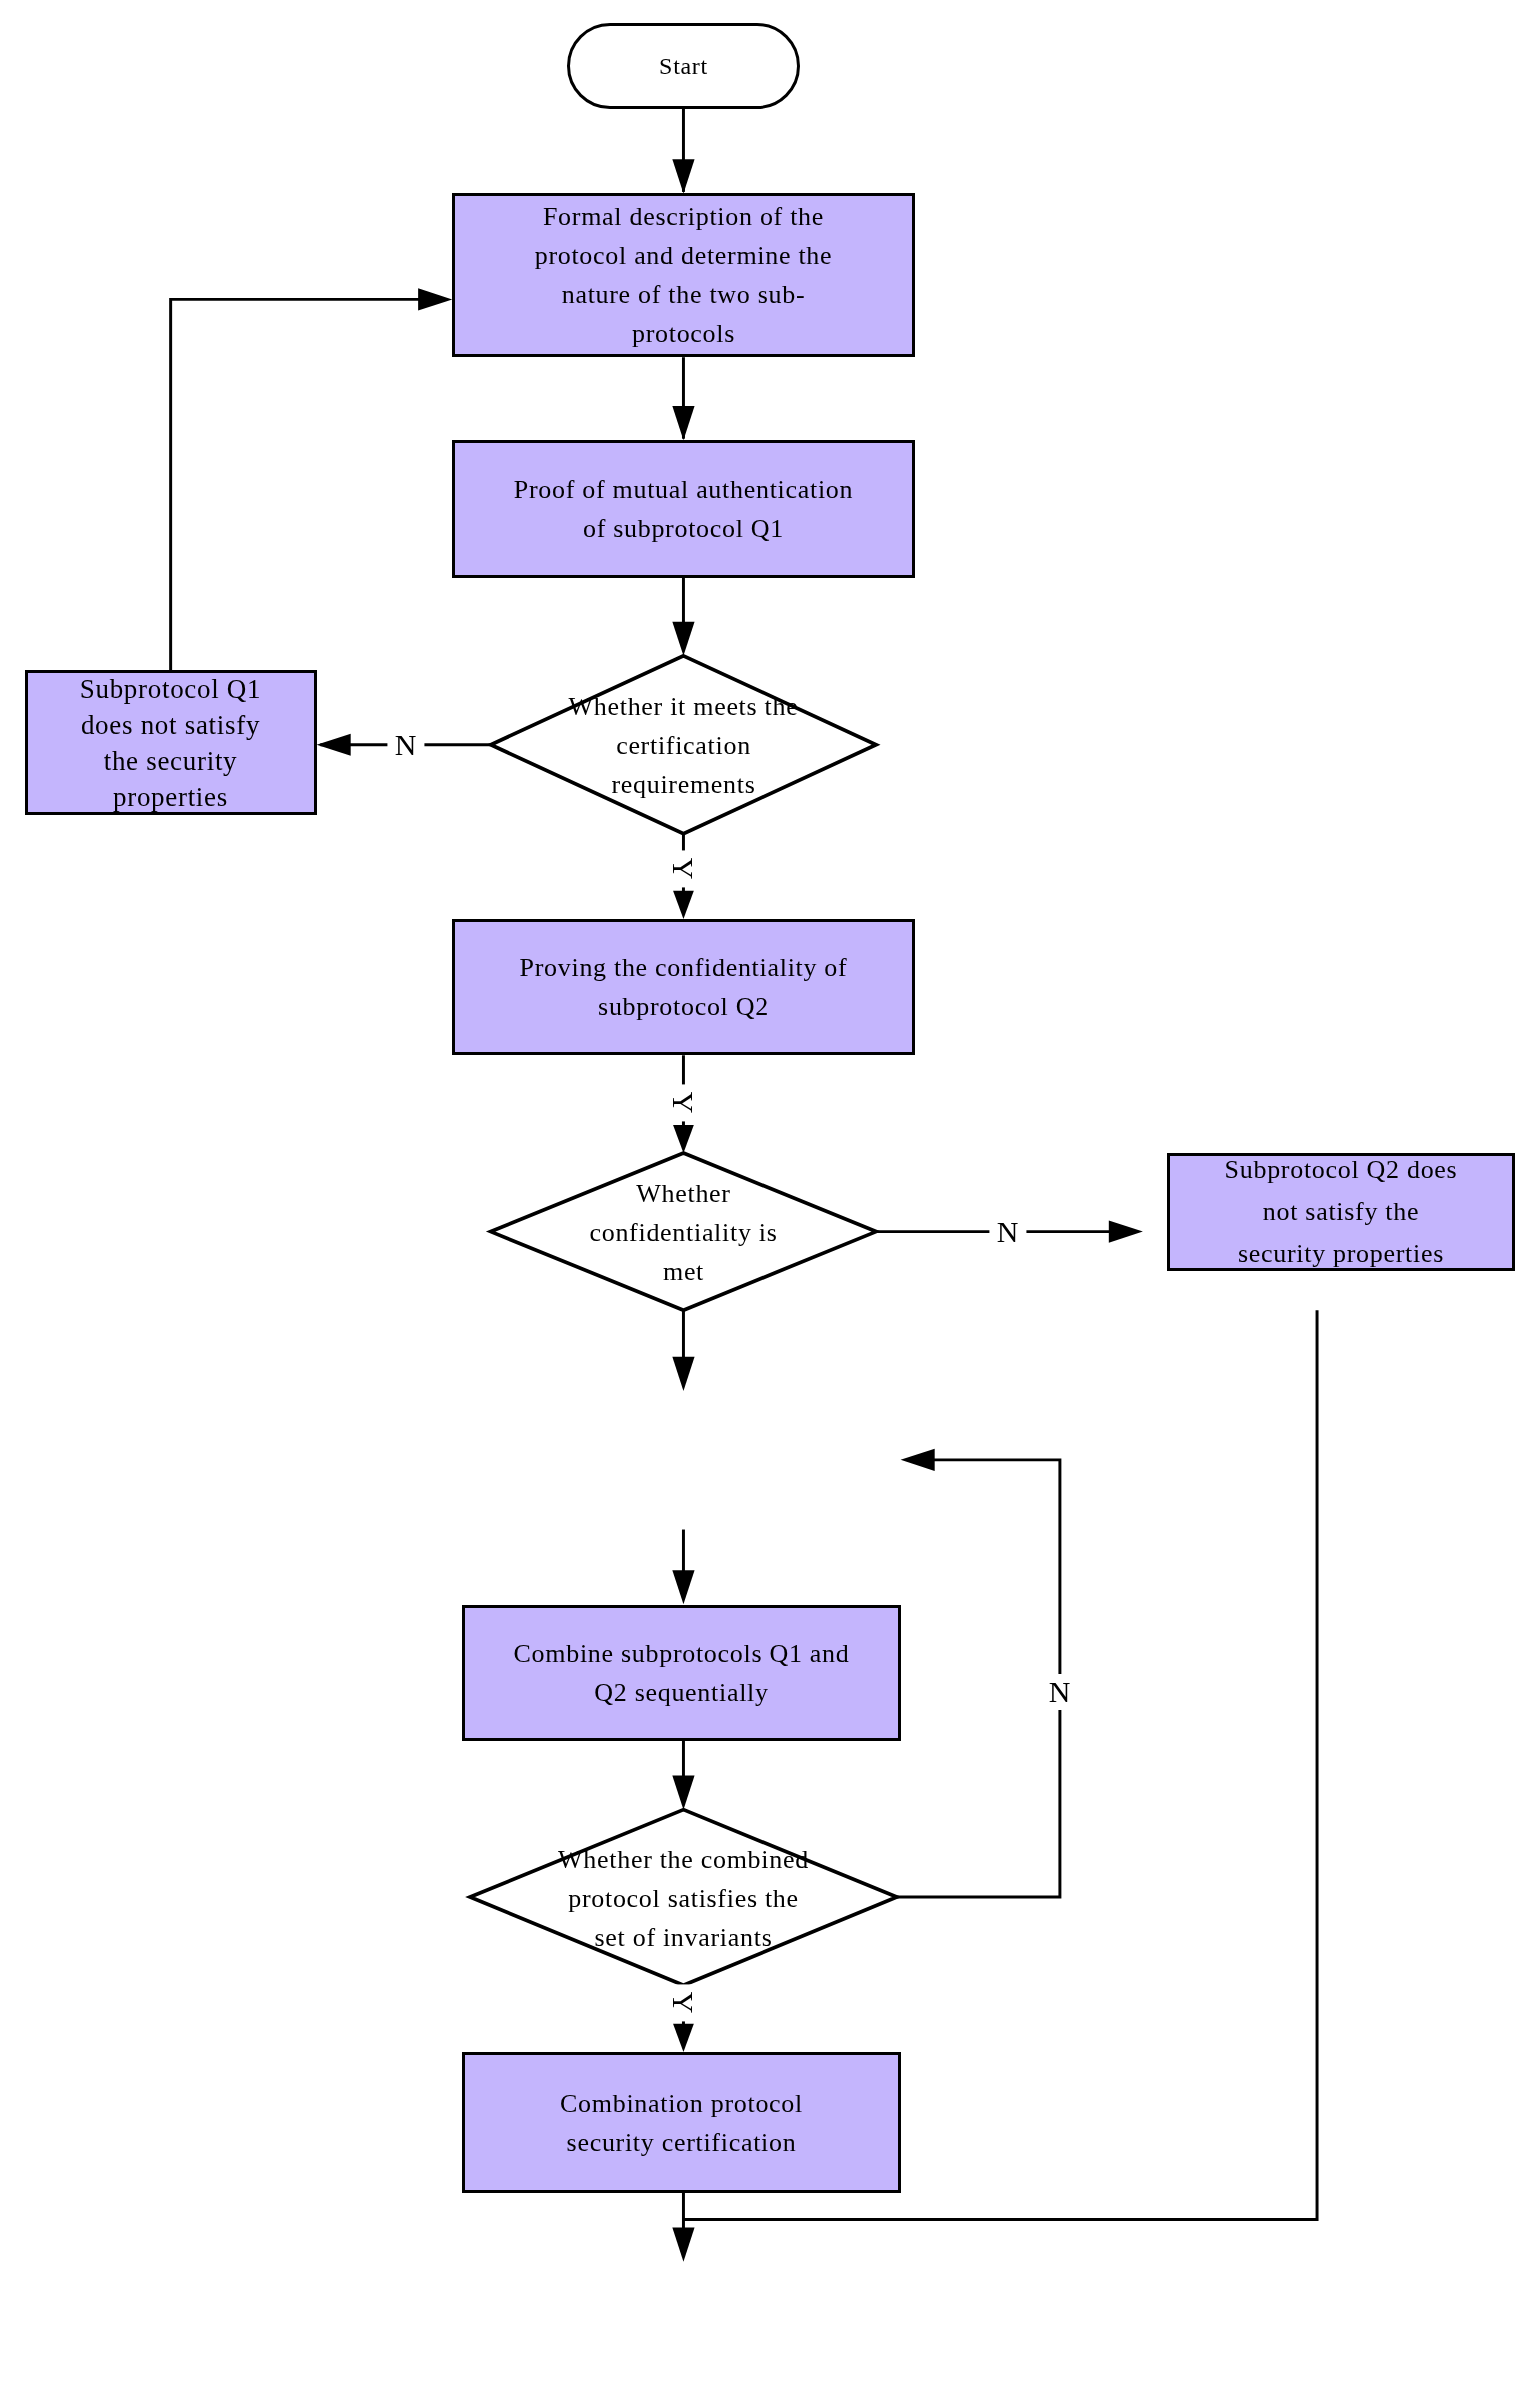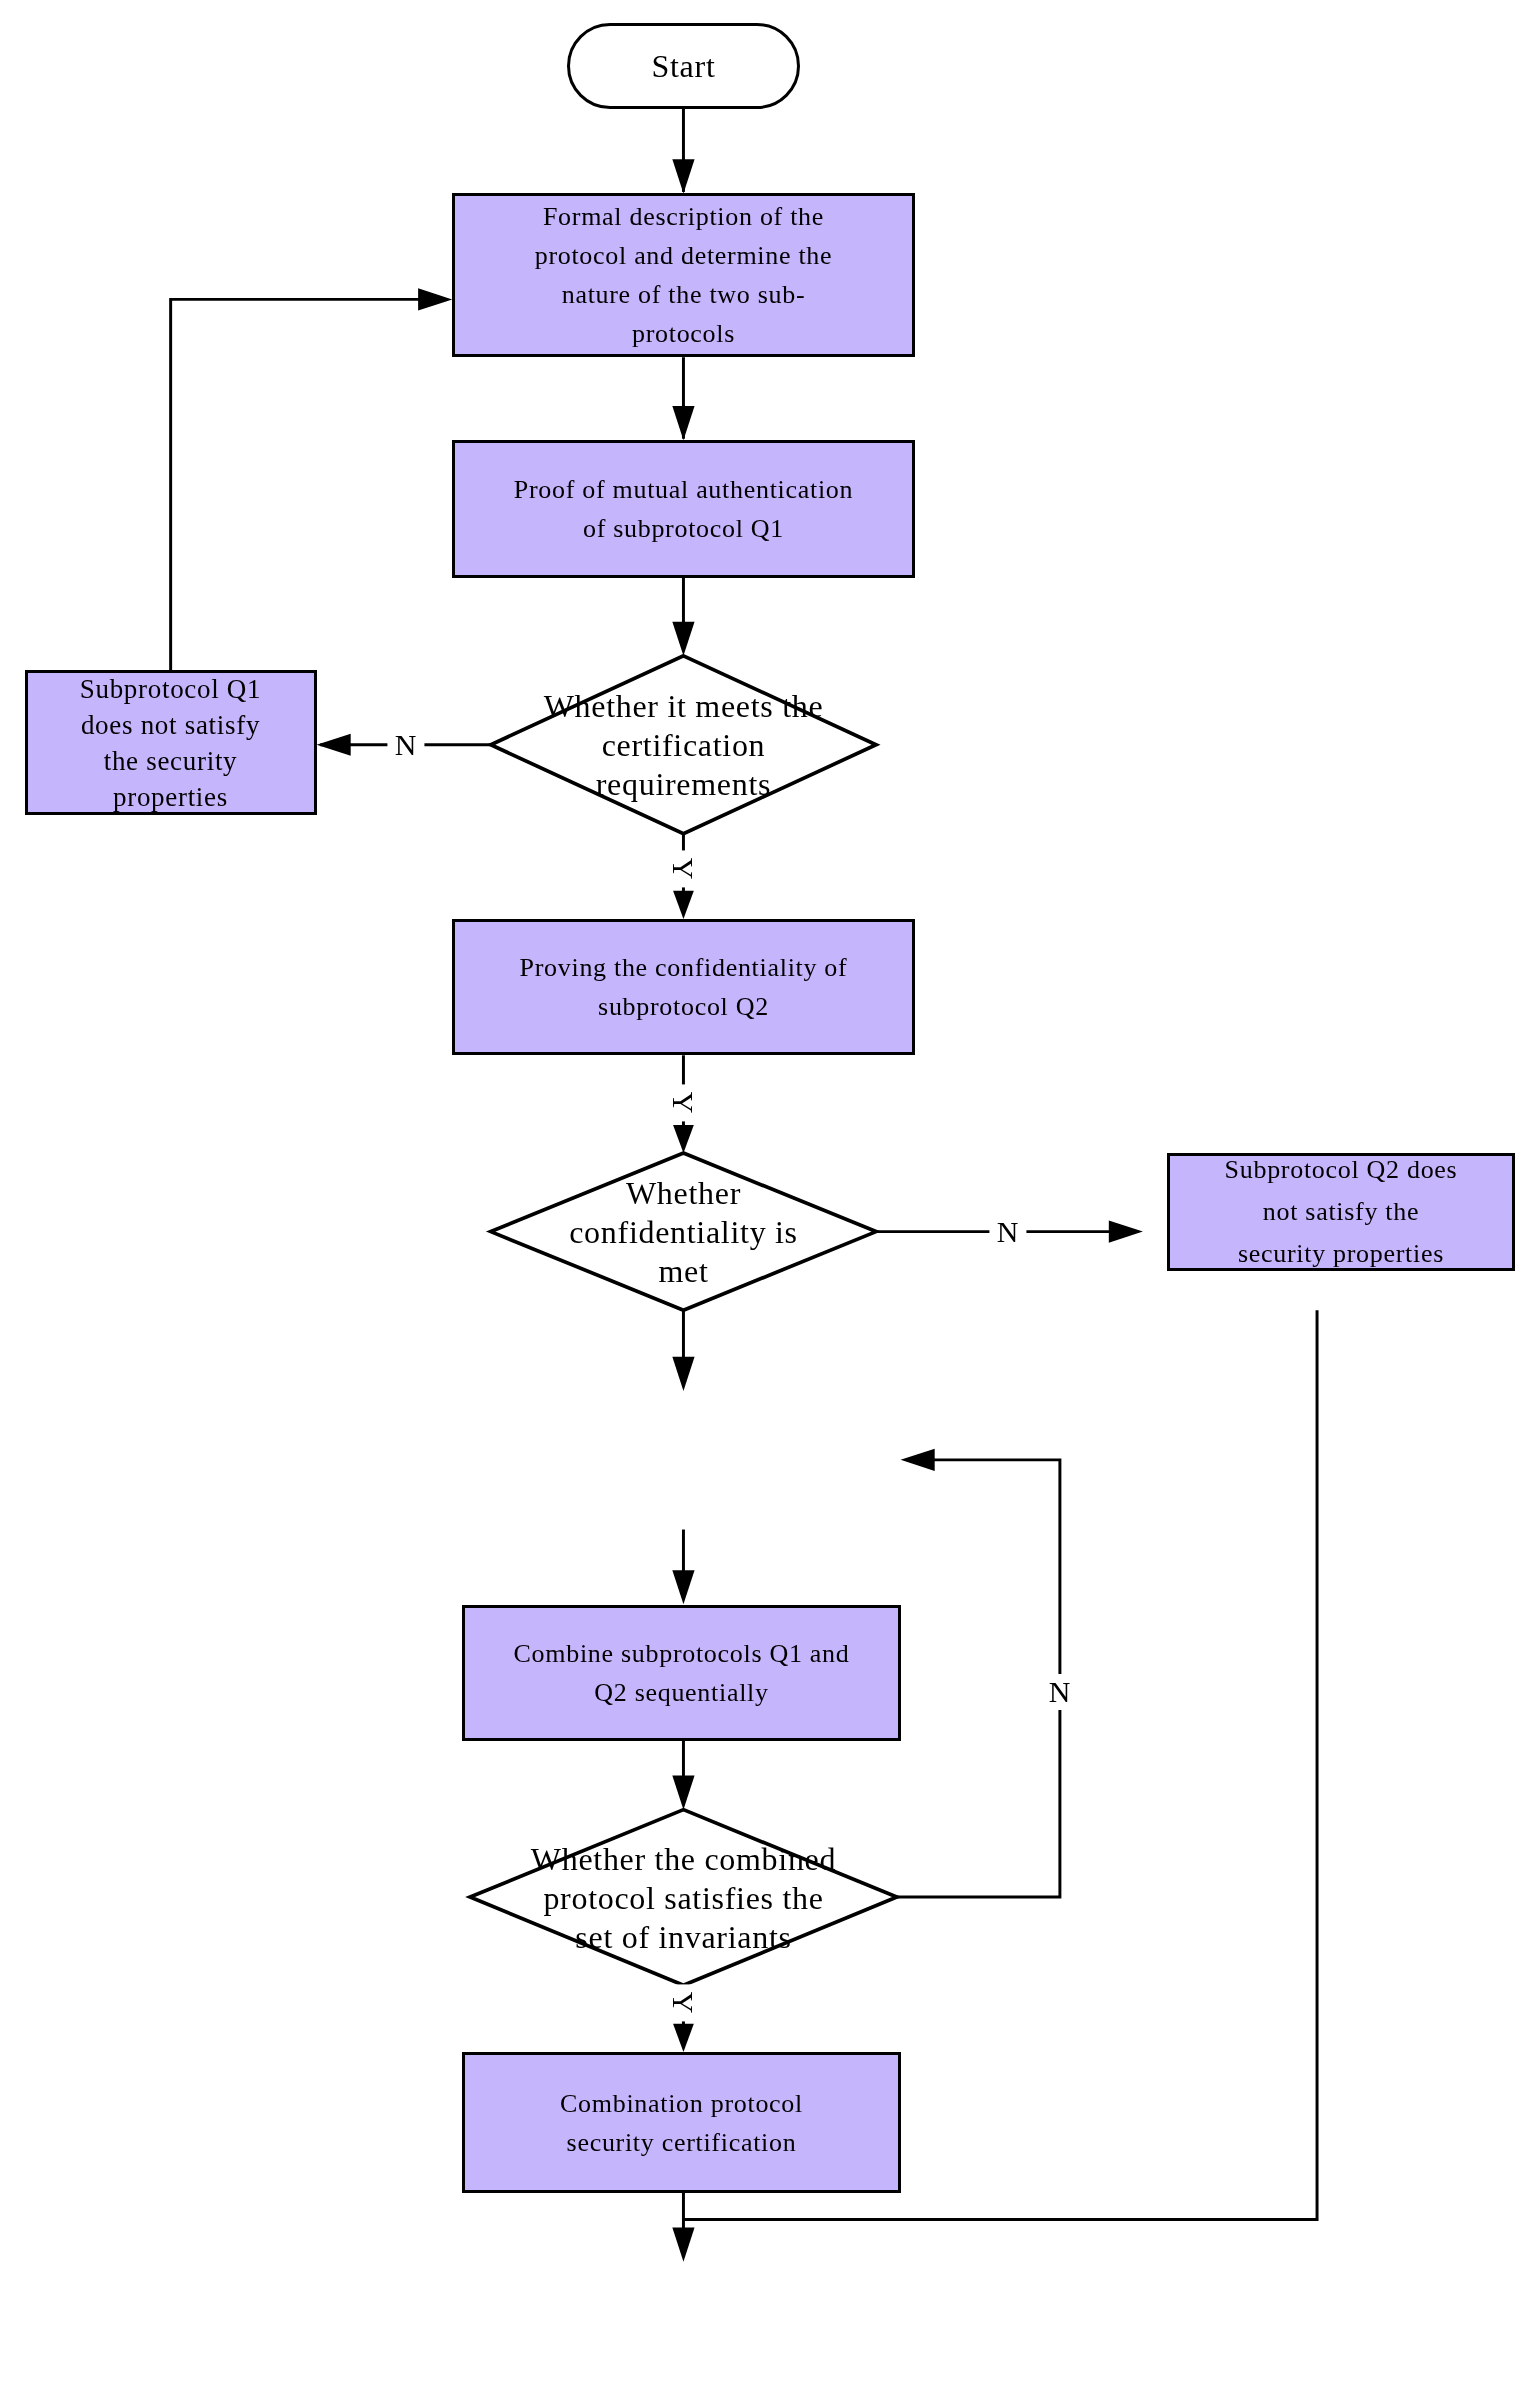"Start" .terminator { font-size: 32px -> 24px }
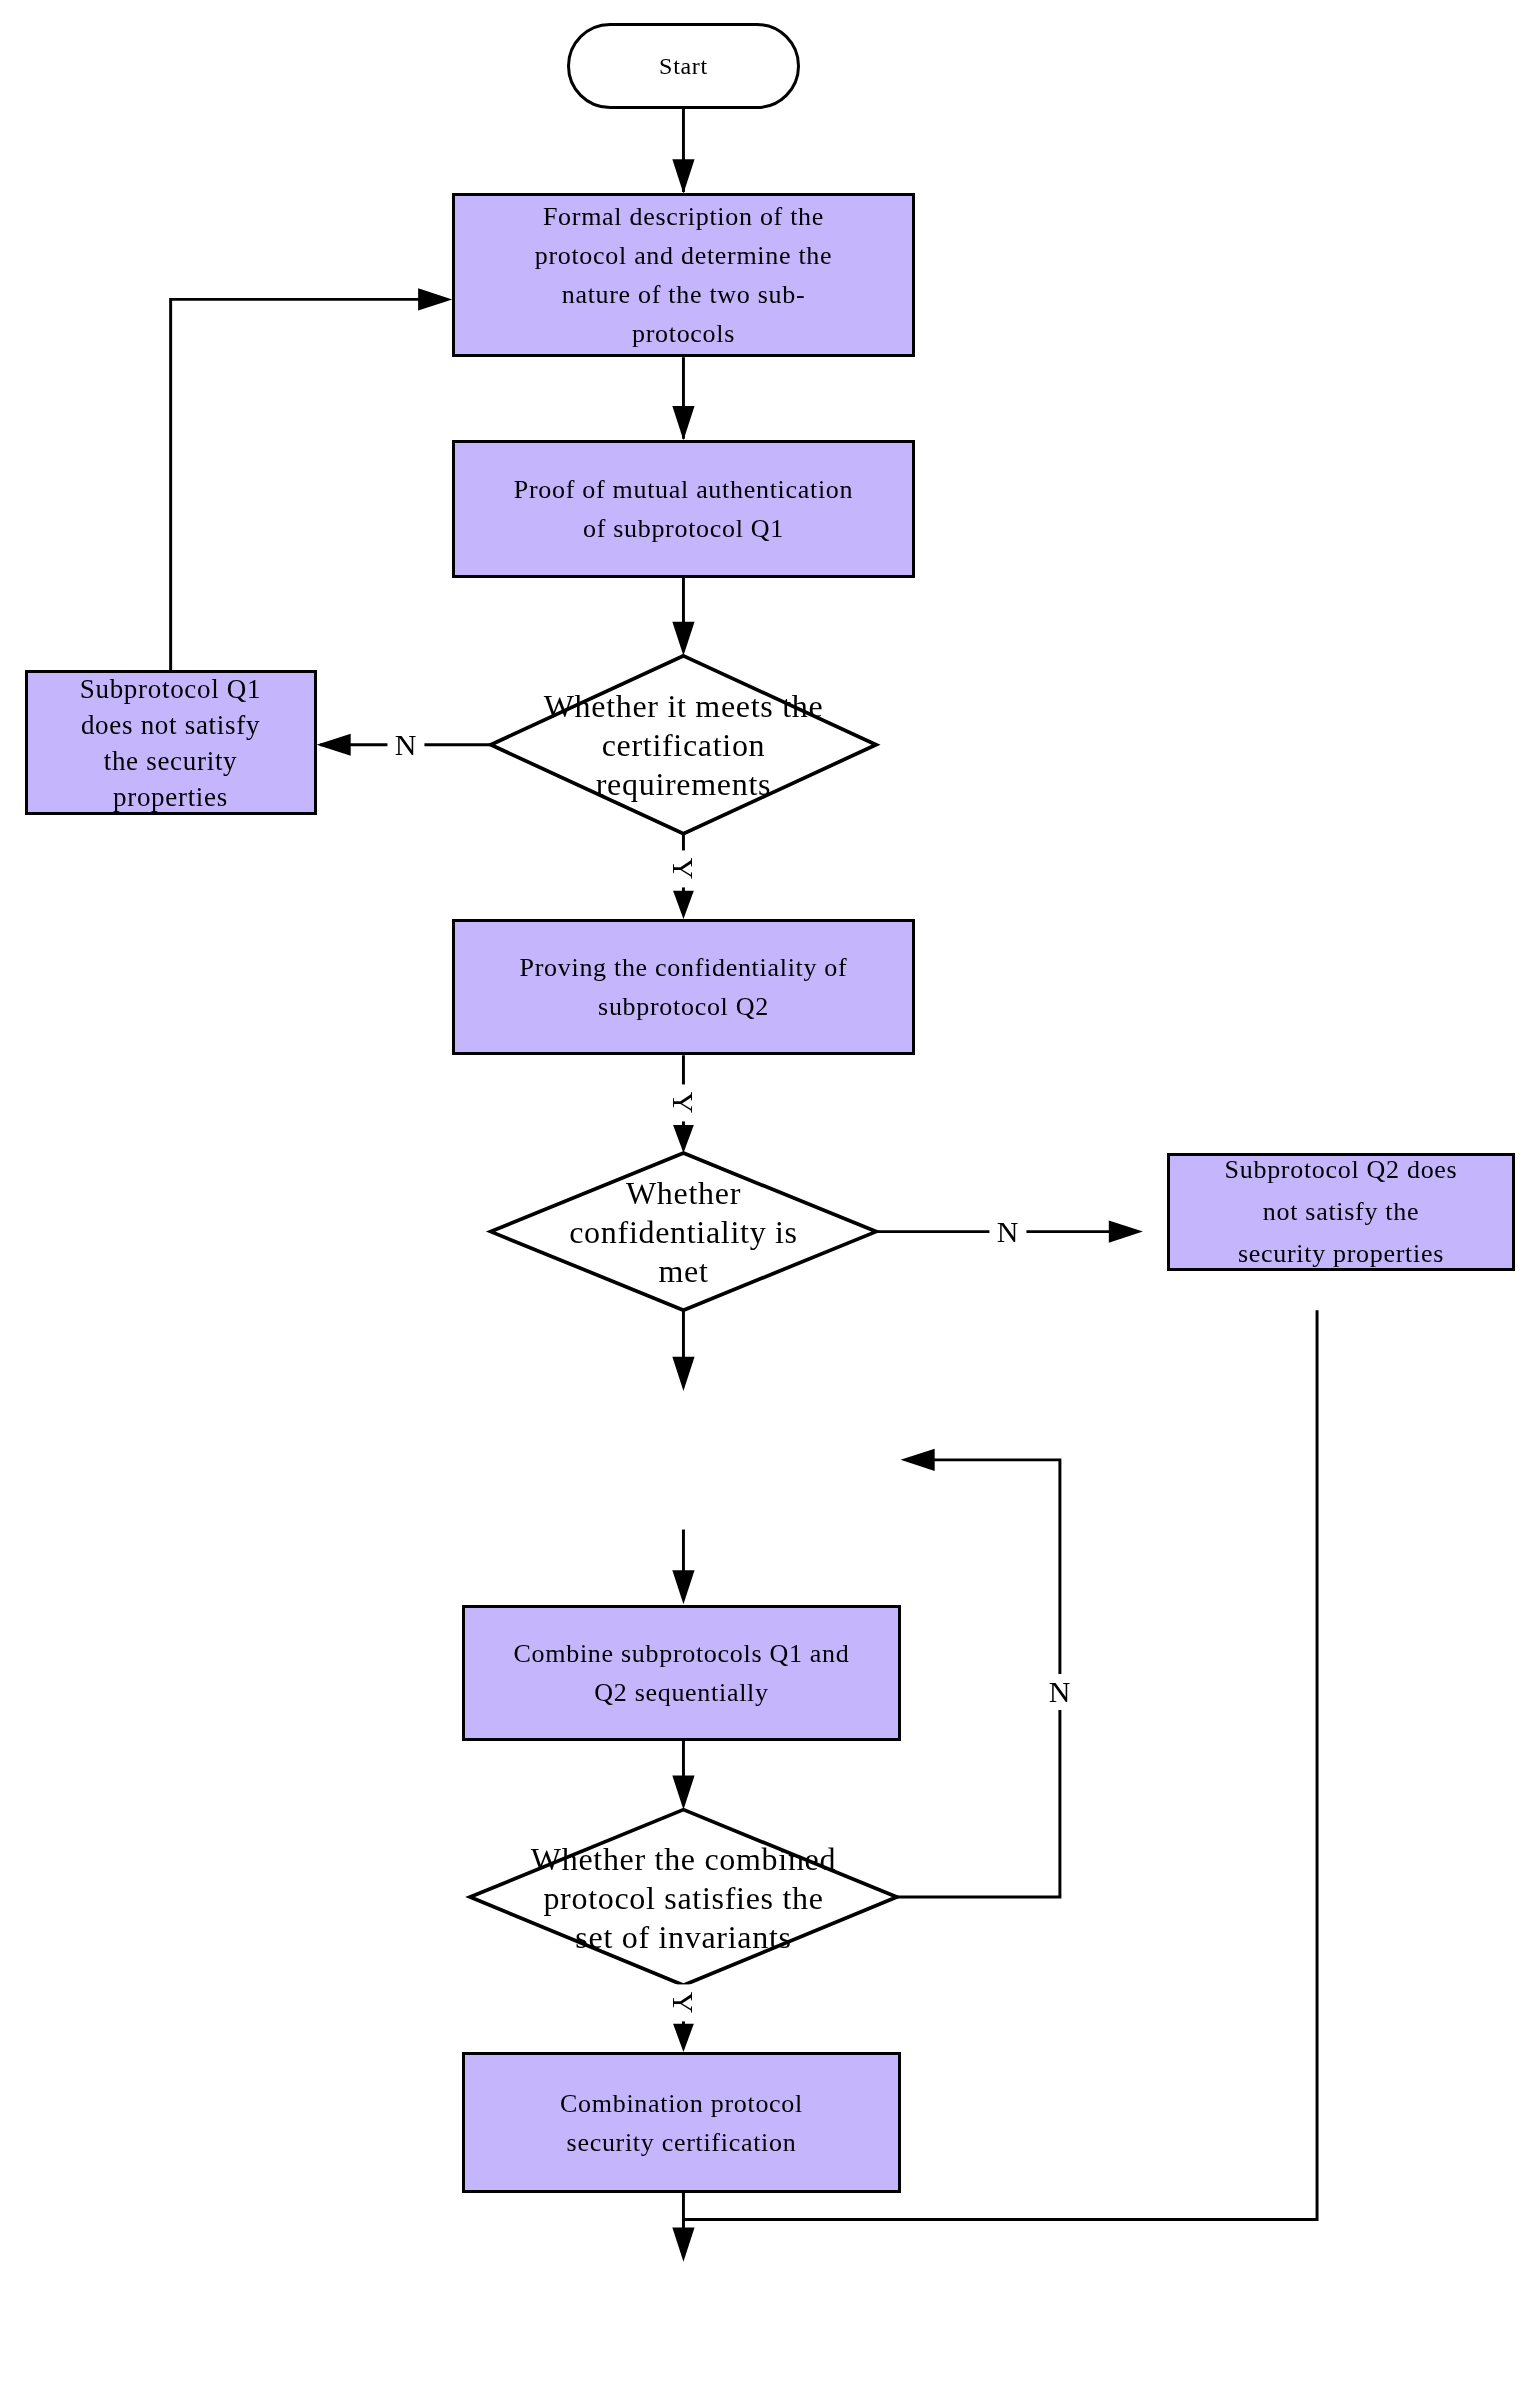"Whether it meets the" .dtext { font-size: 32px -> 26px }
